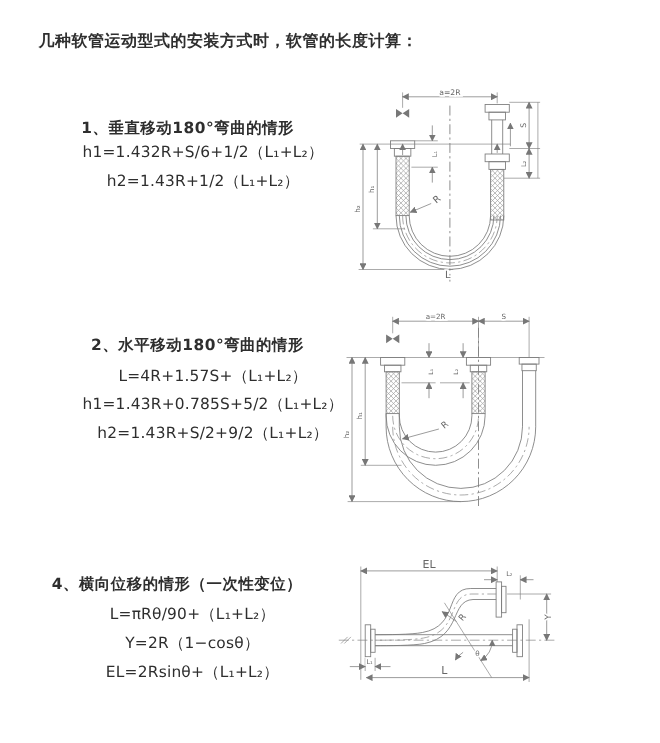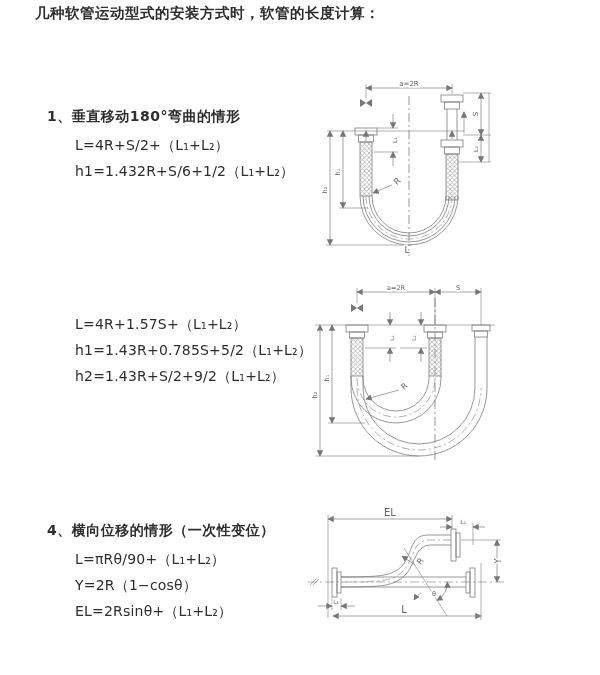"几种软管运动型式的安装方式时，软管的长度计算：" .page-title { top: 4px -> 28px }
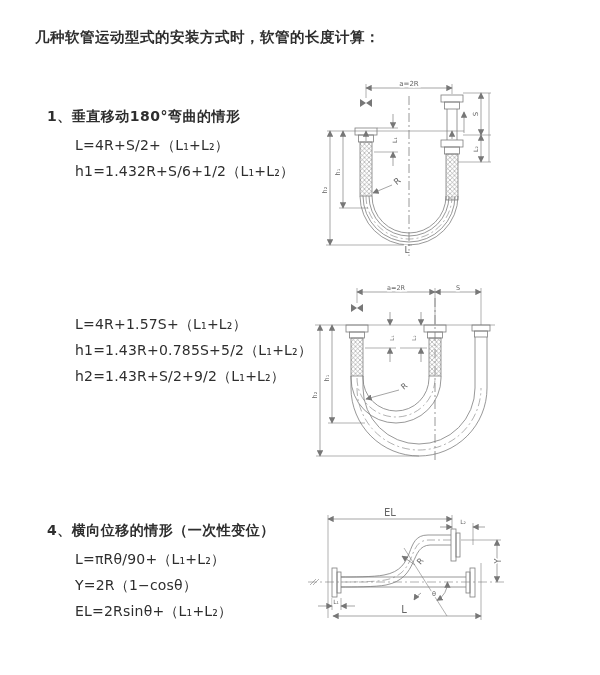"1、垂直移动180°弯曲的情形" .section { text-align: none -> center }
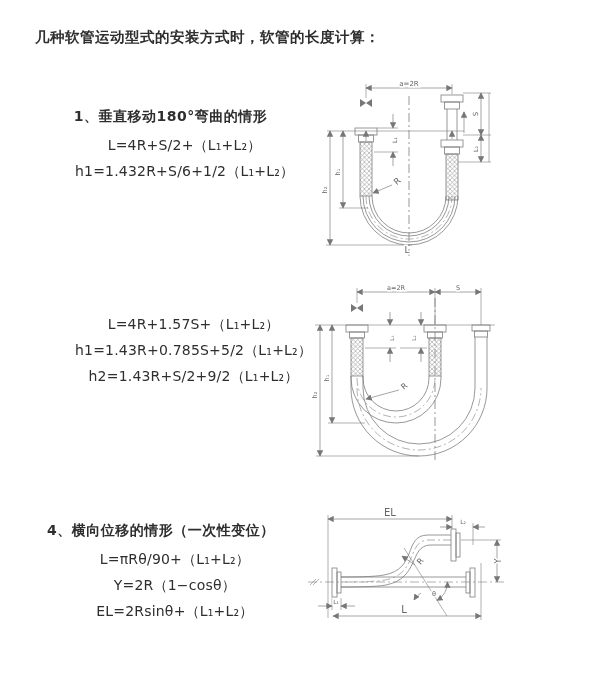"L=4R+S/2+（L₁+L₂）" div.formula { html: <div>L=4R+S/2+（L₁+L₂）</div> -> none }
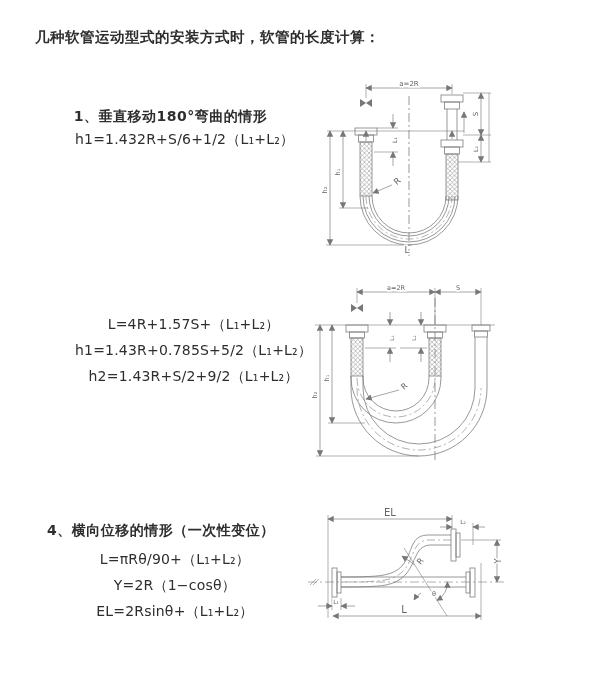"h2=1.43R+1/2（L₁+L₂）" div.formula { html: none -> <div>h2=1.43R+1/2（L₁+L₂）</div> }
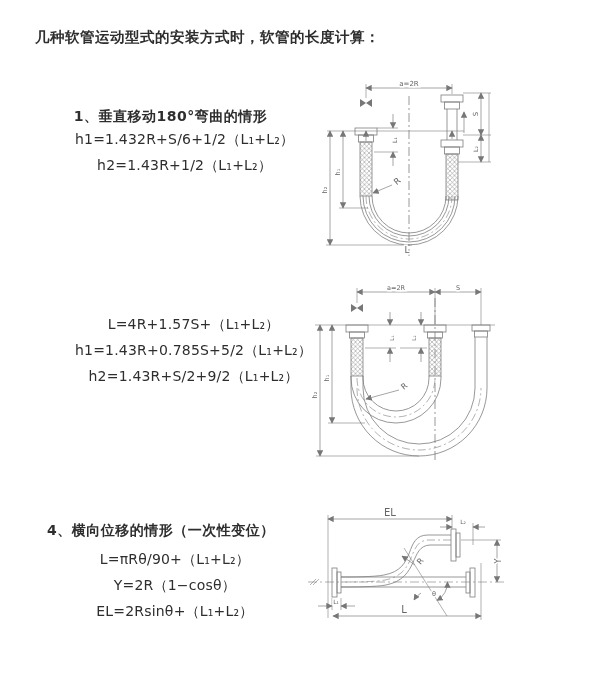"2、水平移动180°弯曲的情形" div.sec-heading { html: none -> <div>2、水平移动180°弯曲的情形</div> }
